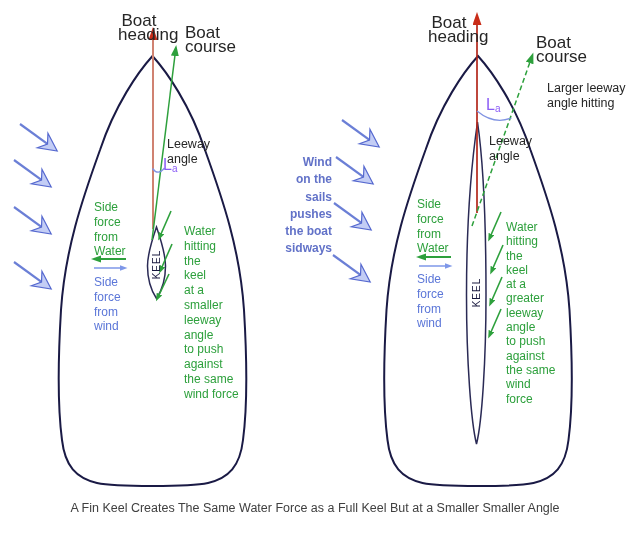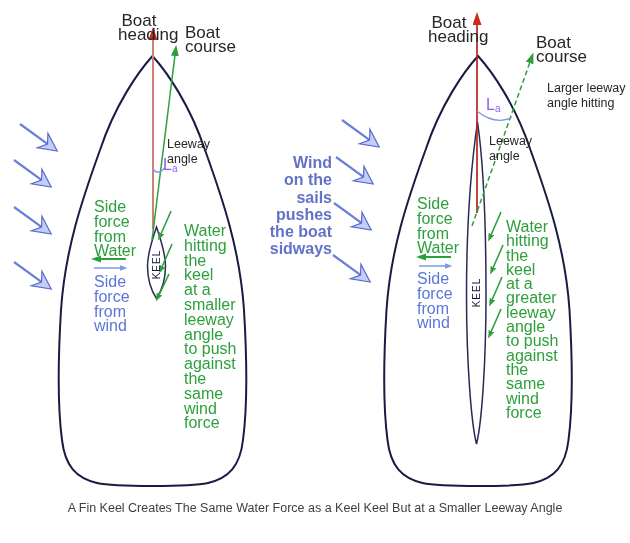"Wind" .txt { font-size: 16px -> 12px }
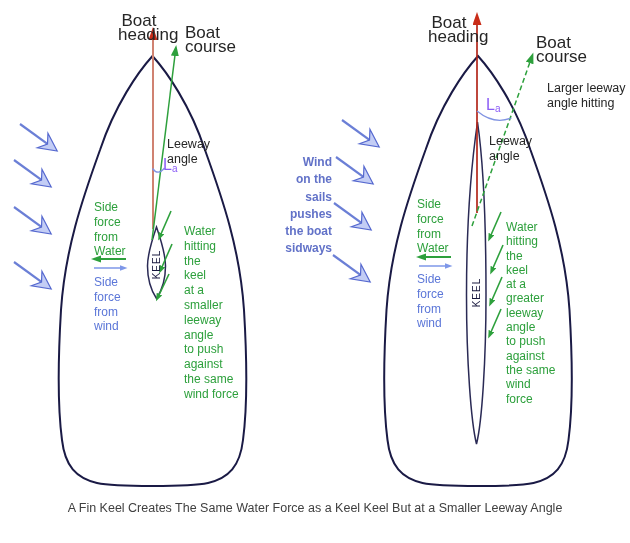"A Fin Keel Creates The" div.caption { text: Keel Keel But at a Smaller Leeway -> Full Keel But at a Smaller Smaller }
